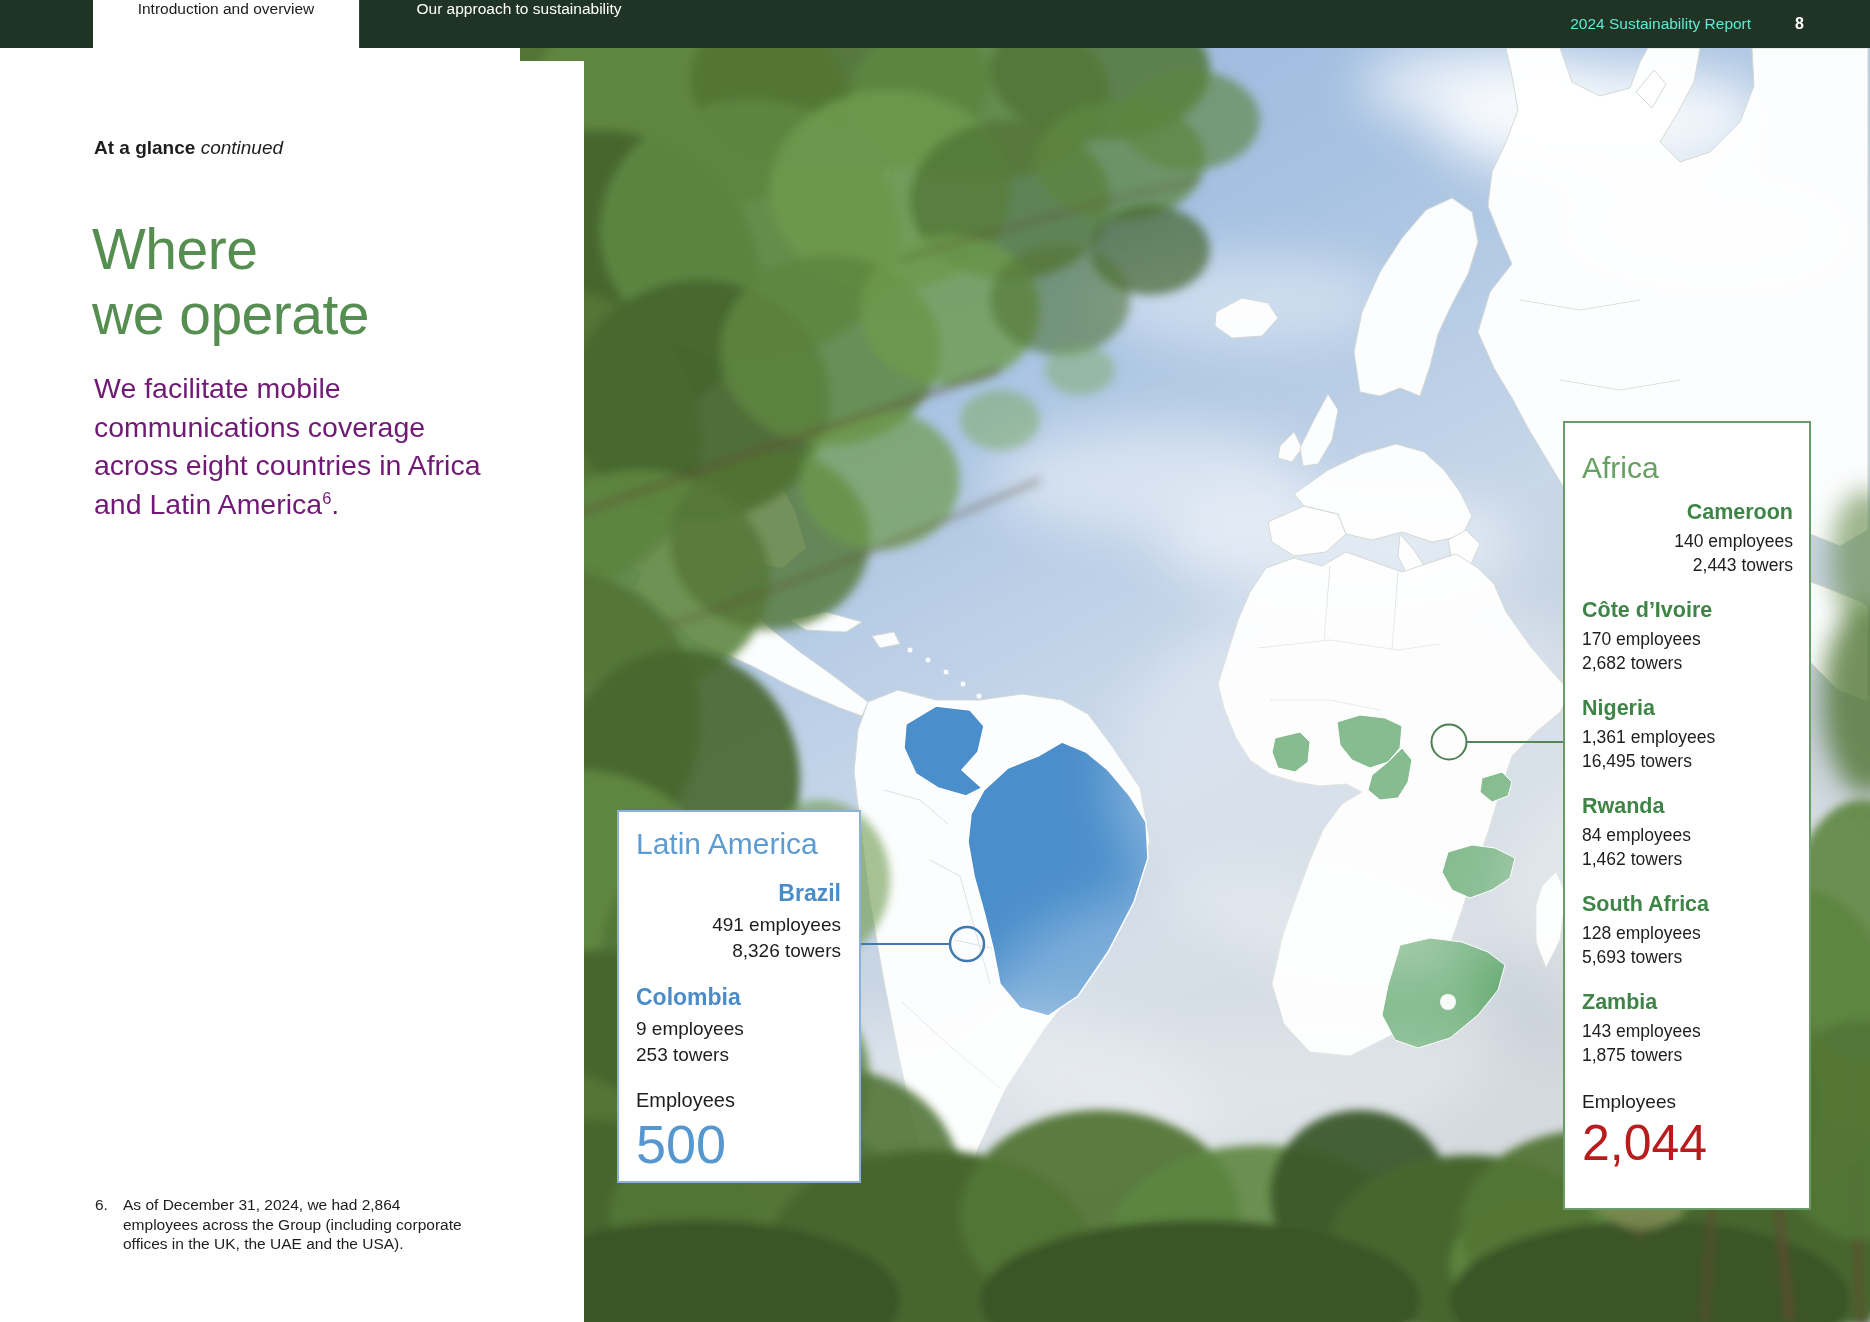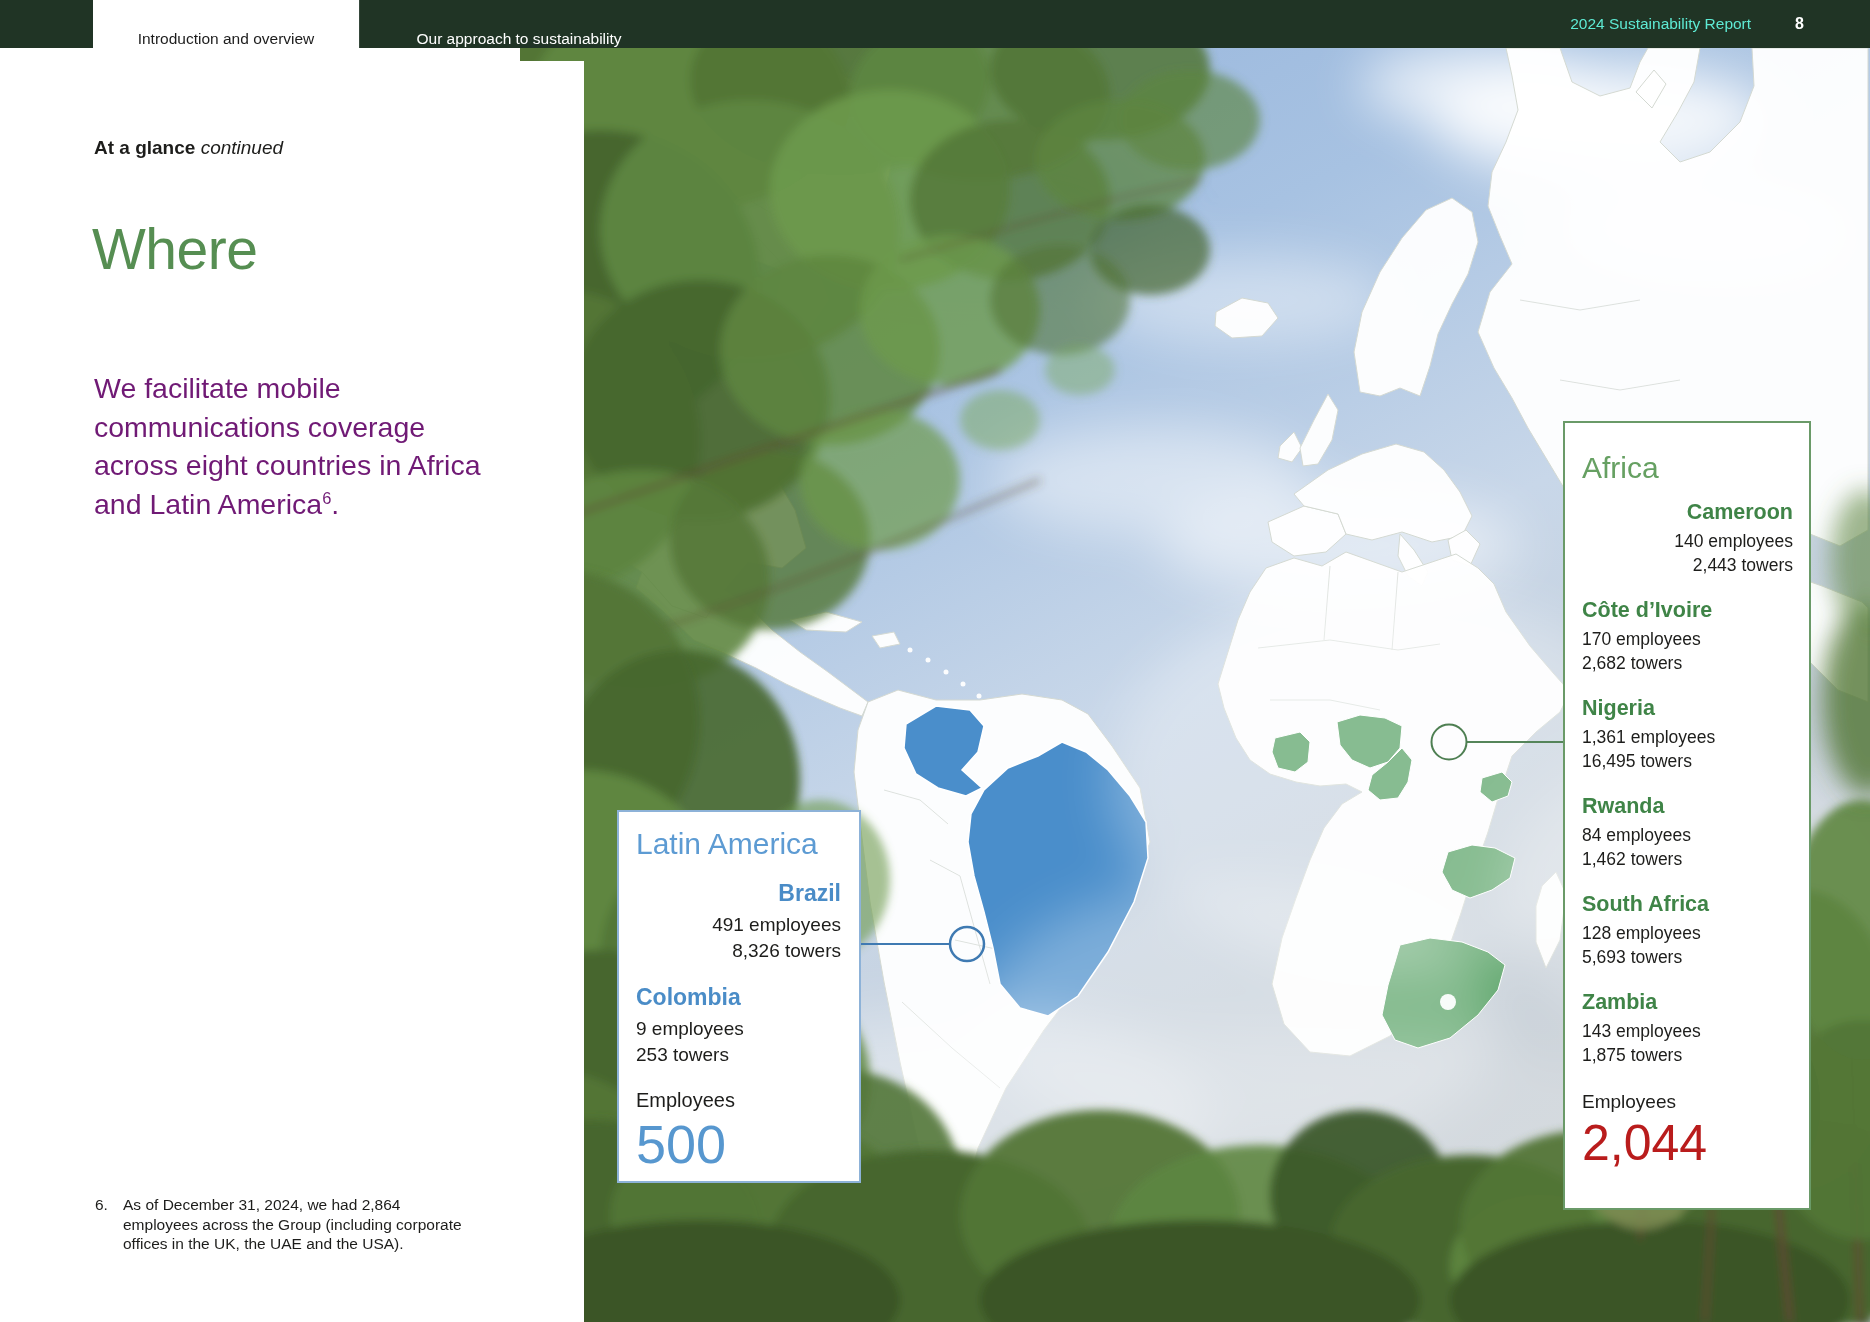"Introduction and overview" .tab { align-items: flex-end -> flex-start }
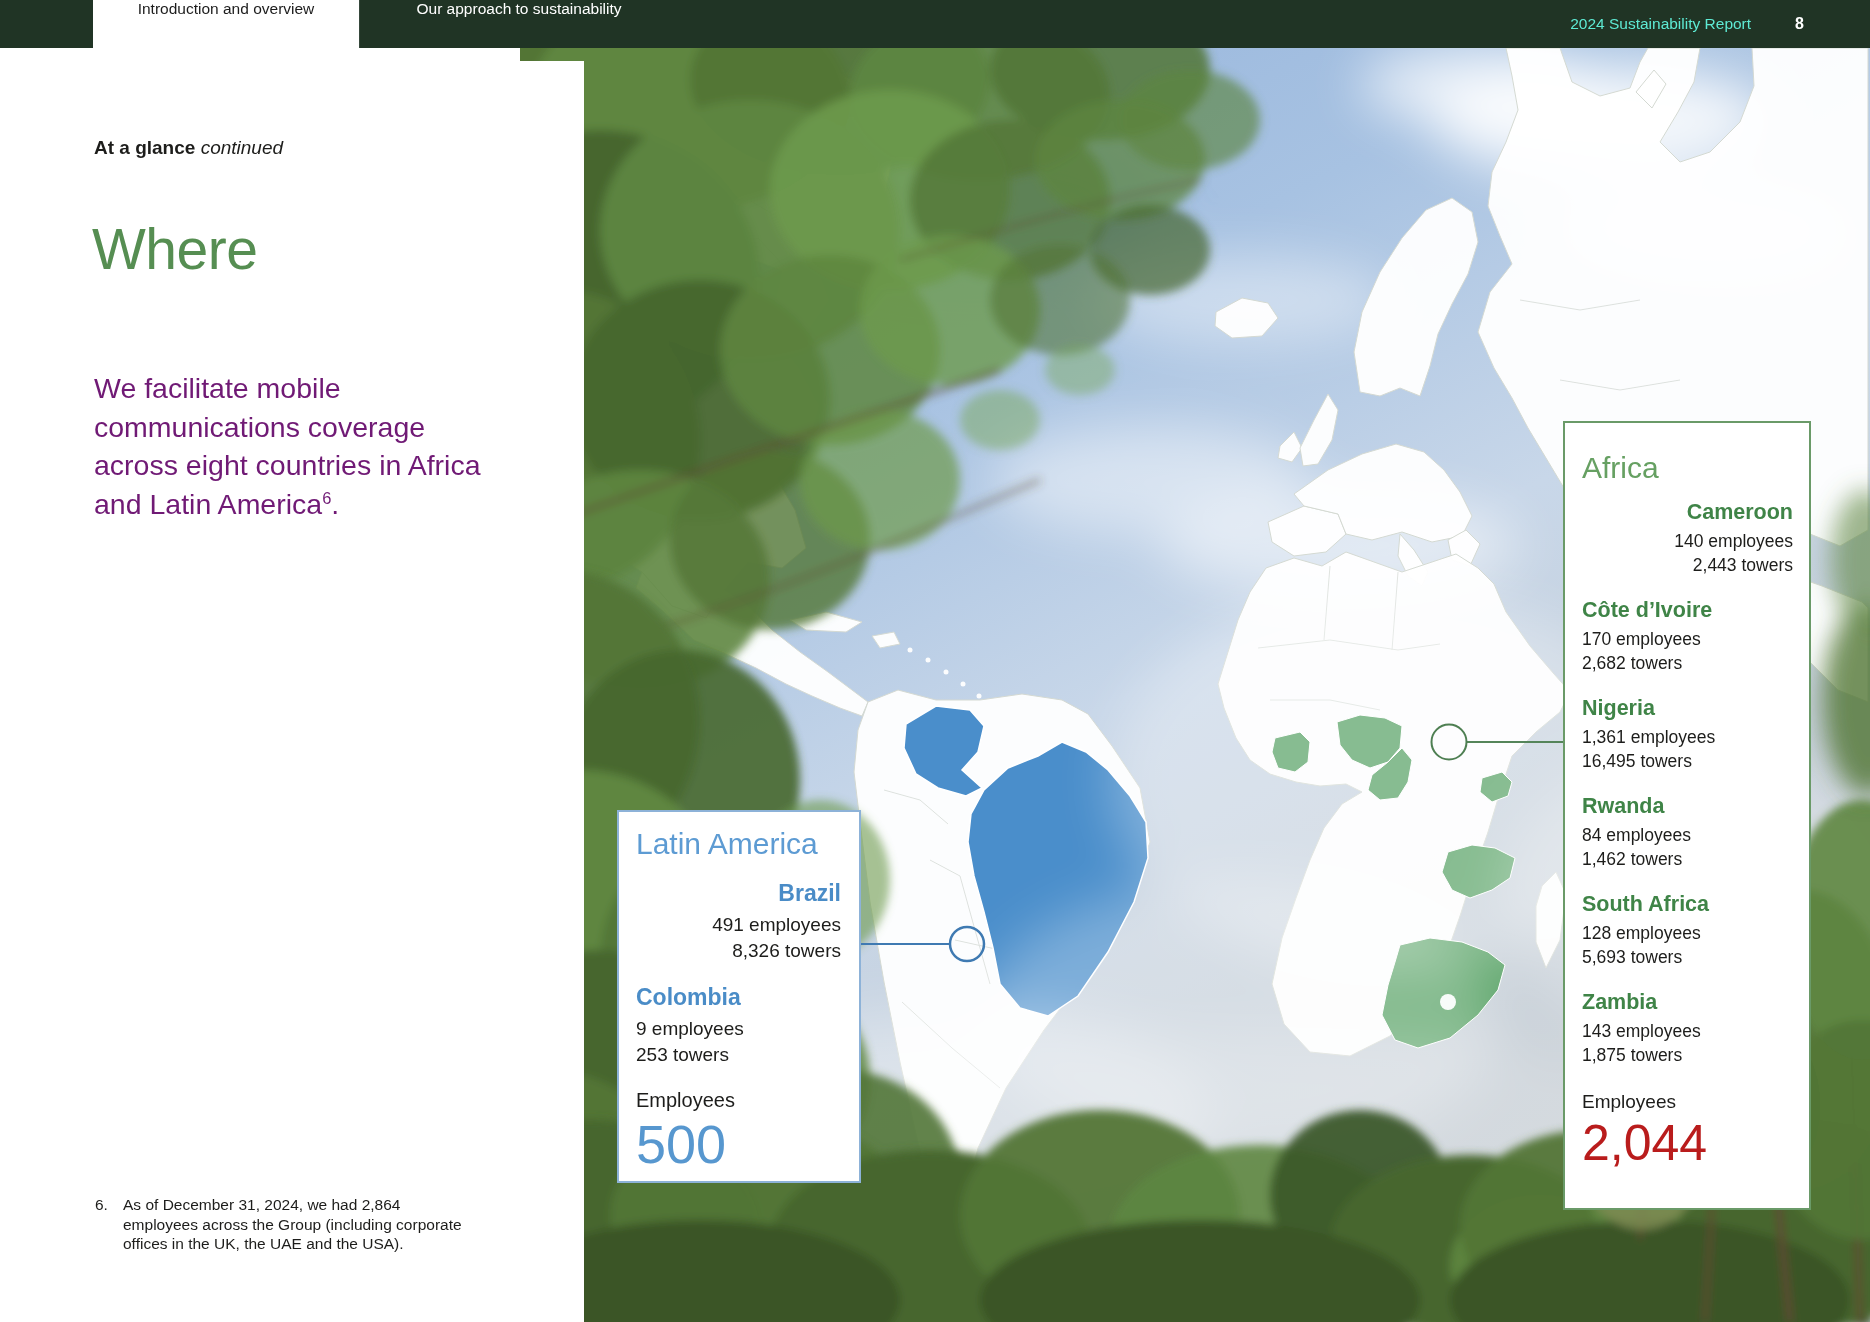"we operate" span { html: none -> <span>we operate</span> }
